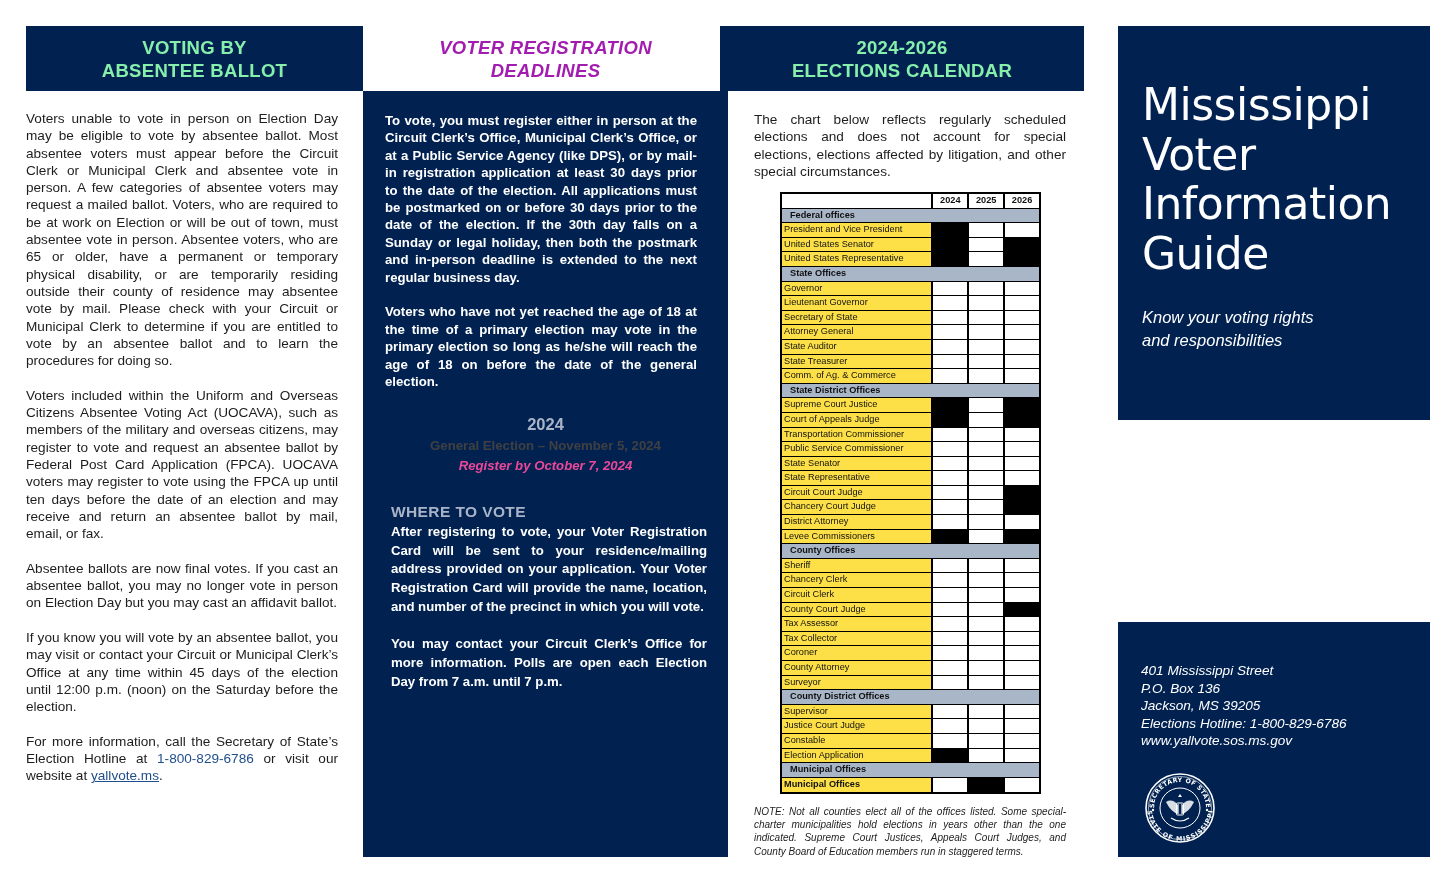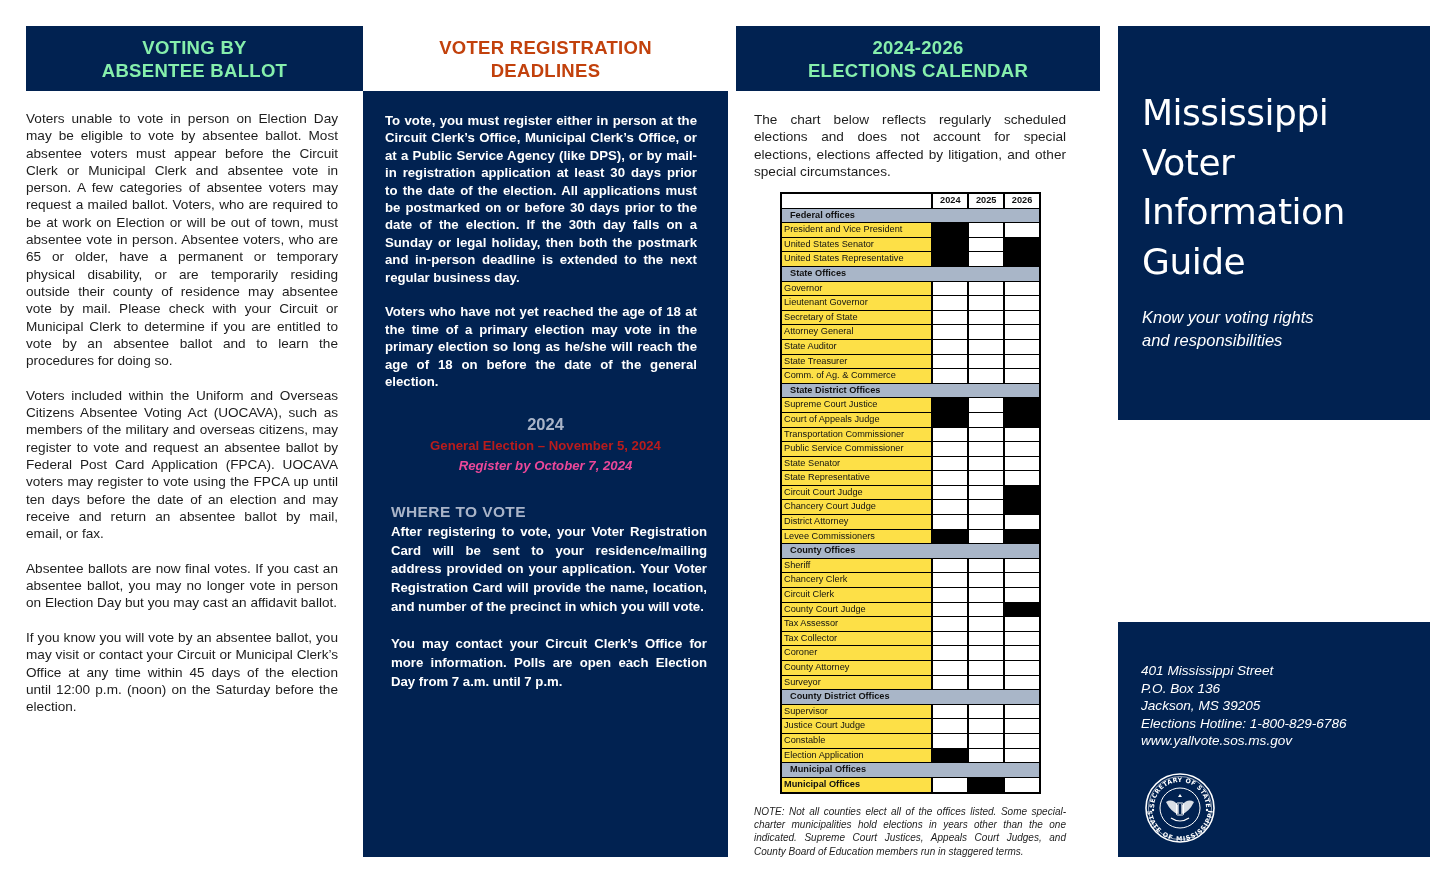"VOTER REGISTRATION" .hdr.light { color: #c2410c -> #a21caf; font-style: none -> italic }
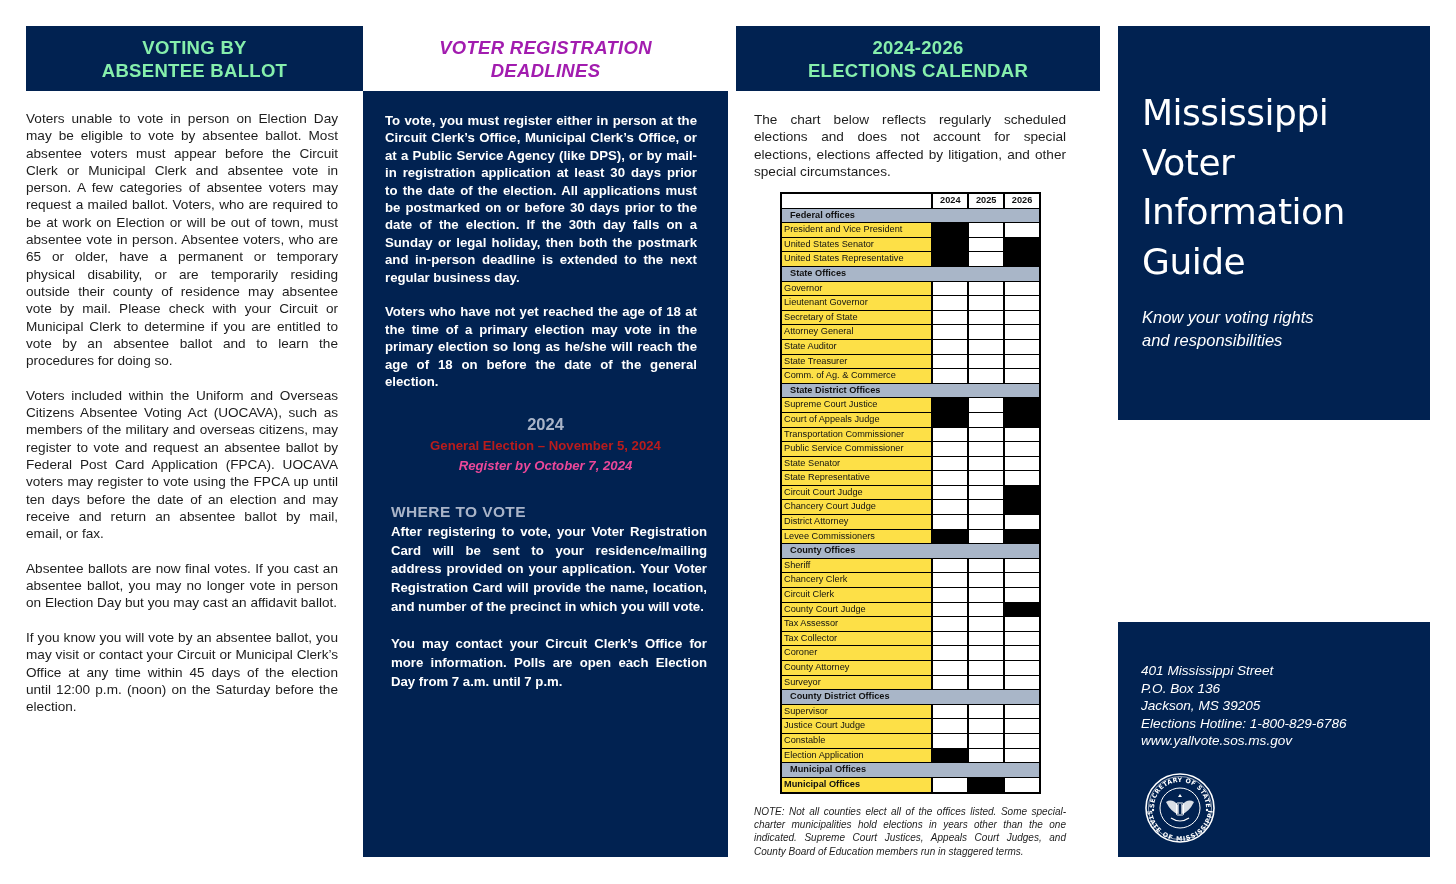"2024-2026" #hdr-calendar { left: 736px -> 720px }
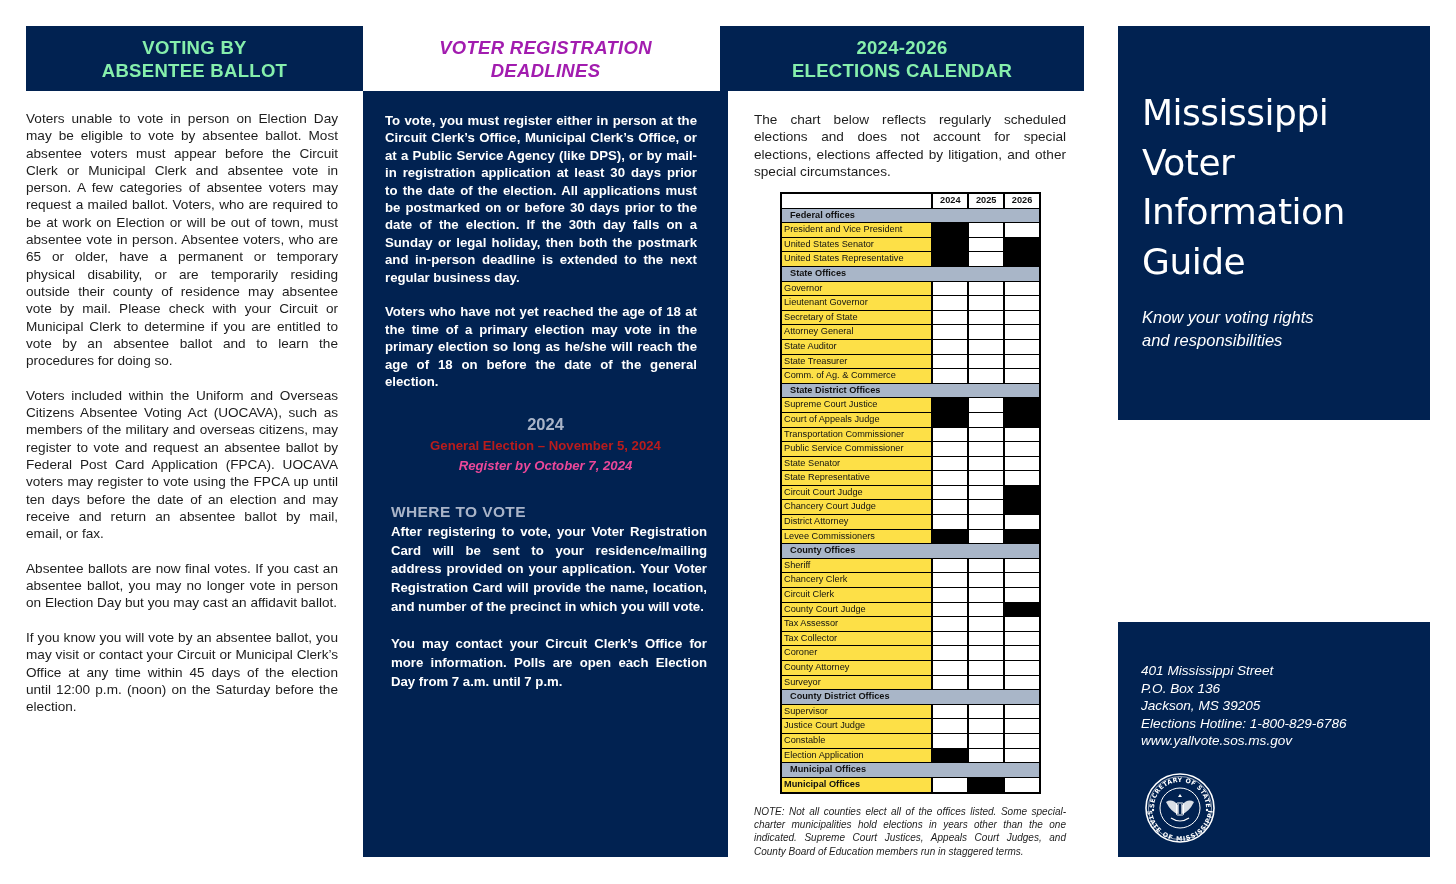"Mississippi" .cover-title { font-size: 36px -> 44px; top: 88px -> 80px }
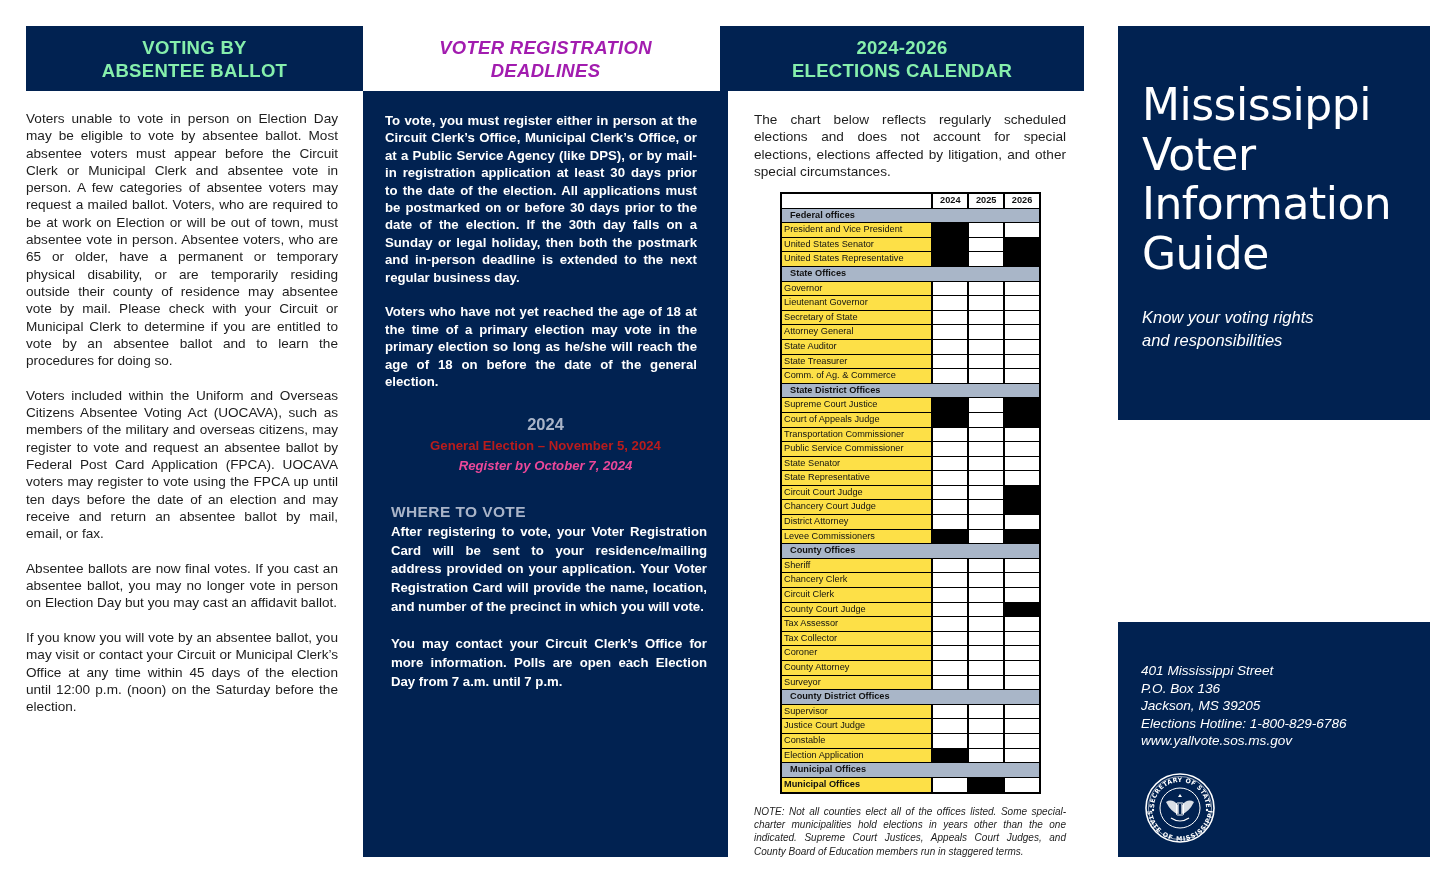"General Election – November 5," .deadline-election { color: #b91c1c -> #404040 }
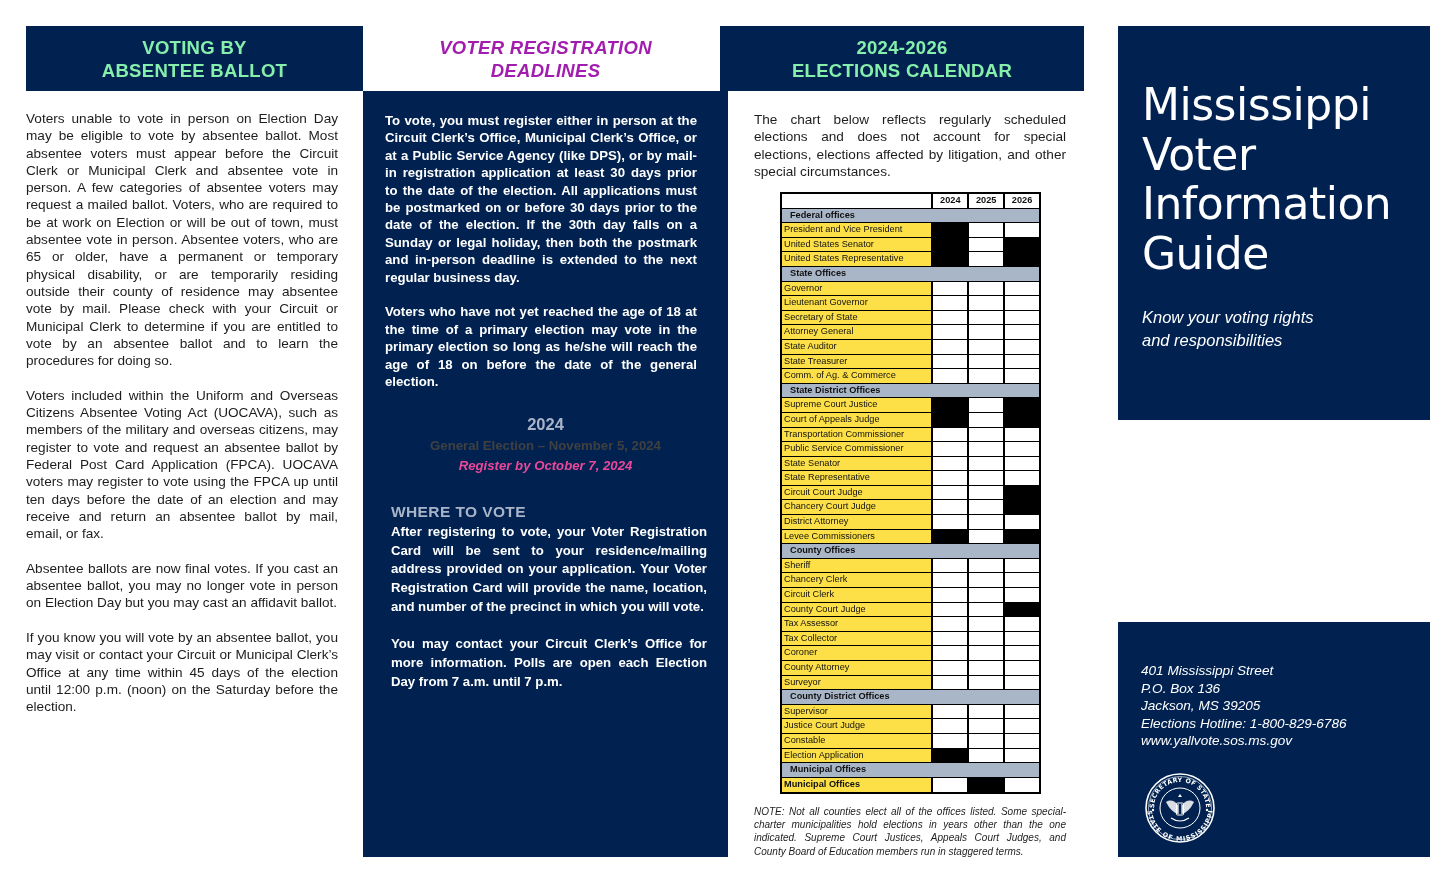"For more information, call the" p { html: none -> <p><span>For more information, call the Secretary of State’s Election Hotline at </span><span>1-800-829-6786</span><span> or visit our website at </span><span>yallvote.ms</span><span>.</span></p> }
